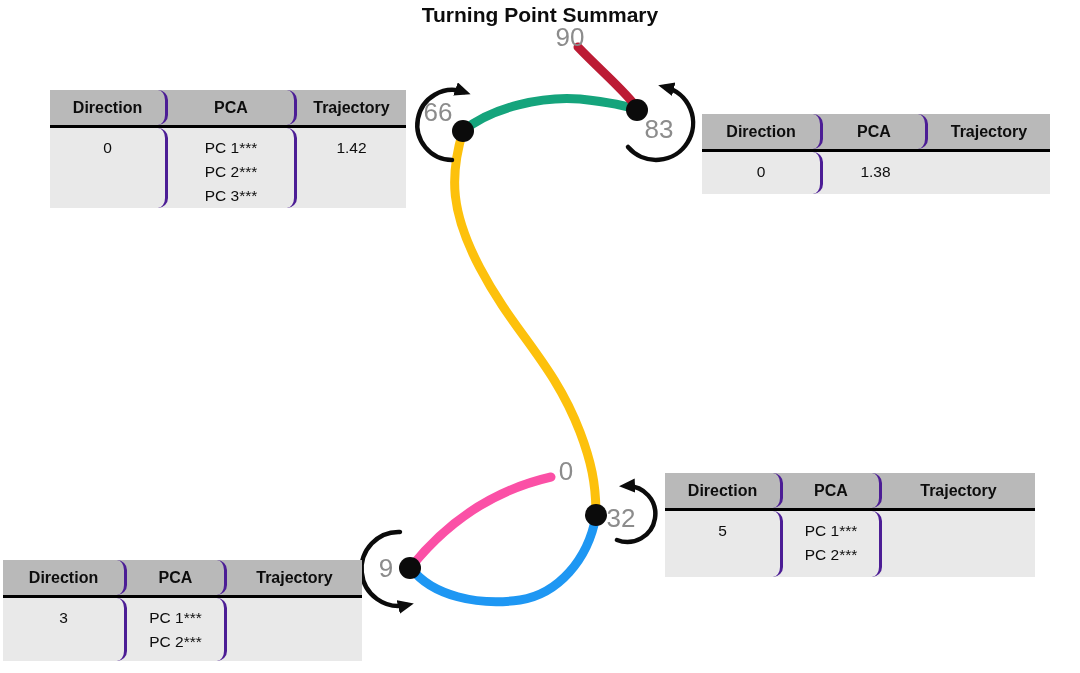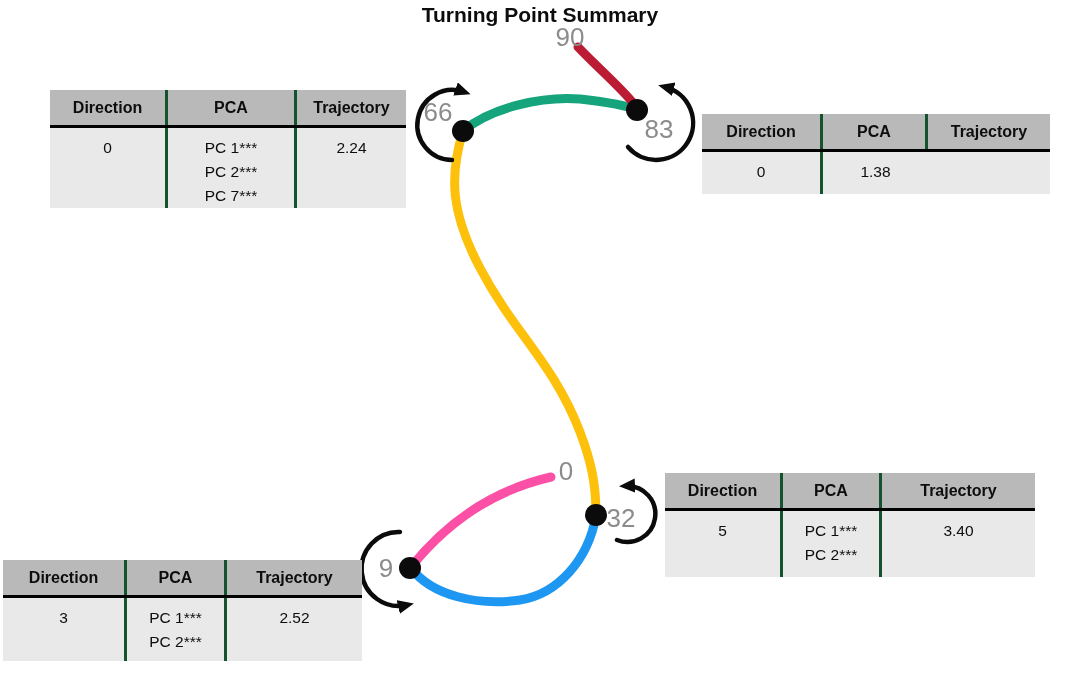"Direction" .sep { border-radius: none -> 10px; border-right: 3px solid #14532d -> 3px solid #4c1d95 }
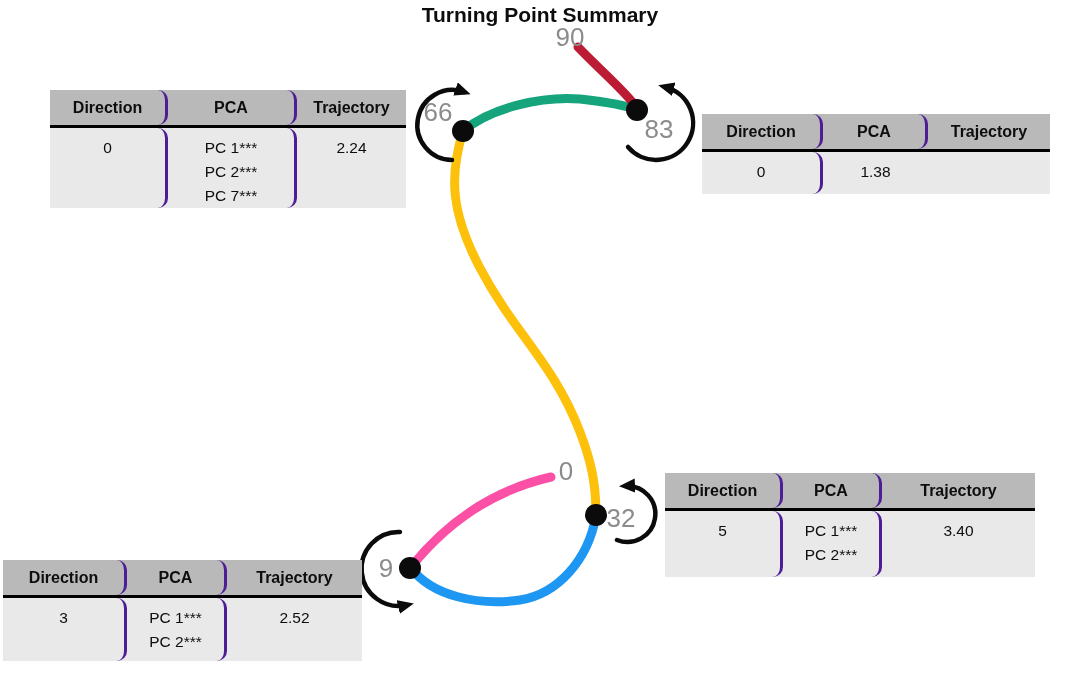"2.24" div.cell { text: 2.24 -> 1.42 }
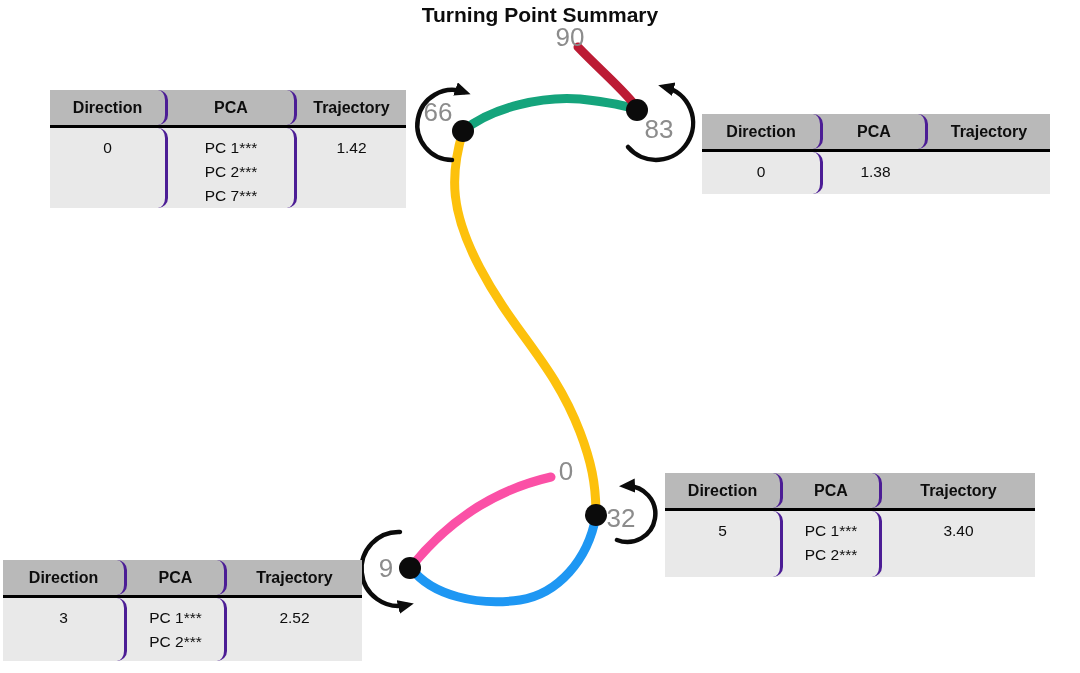"PC 7***" div { text: 7 -> 3 }
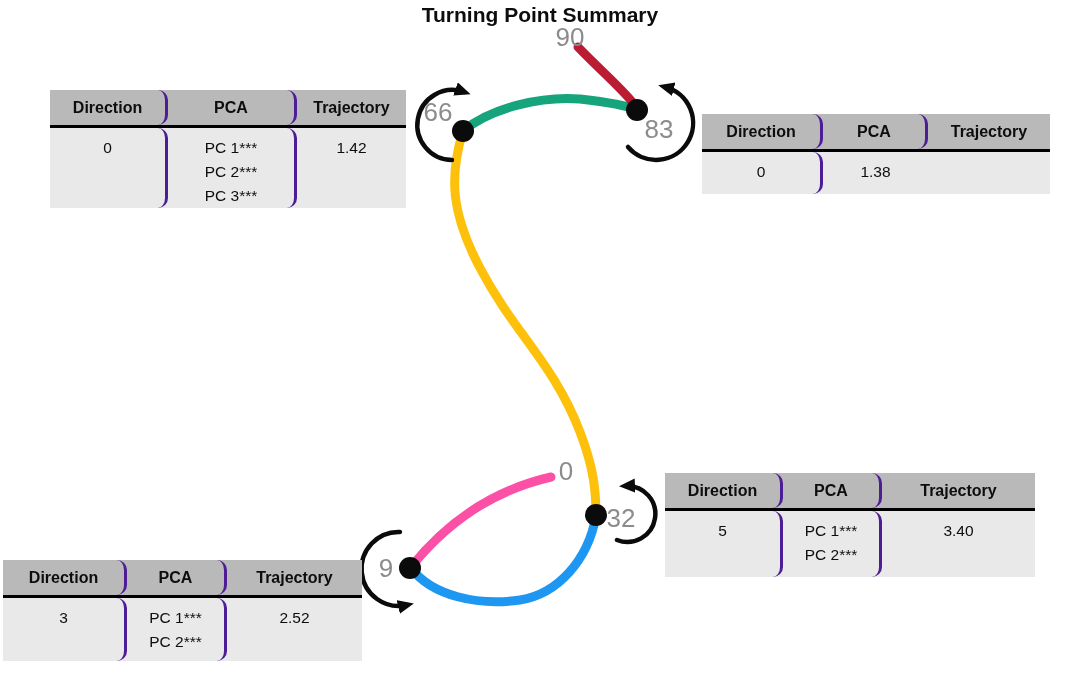"3.40" div.cell { html: <div>3.40</div> -> none }
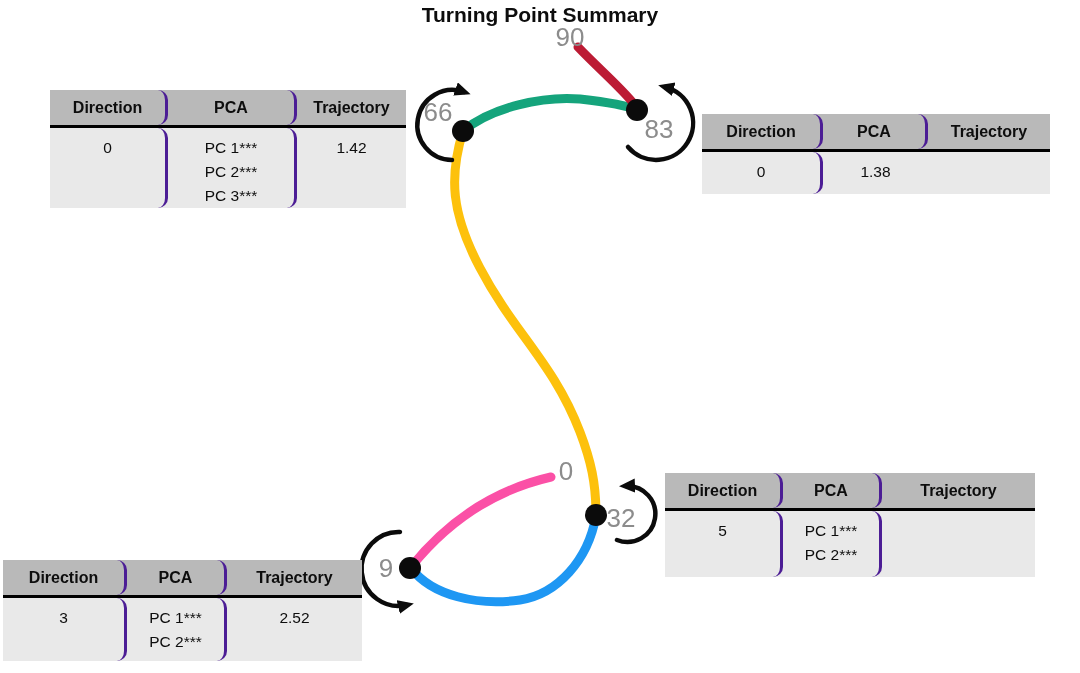"2.52" div.cell { html: <div>2.52</div> -> none }
